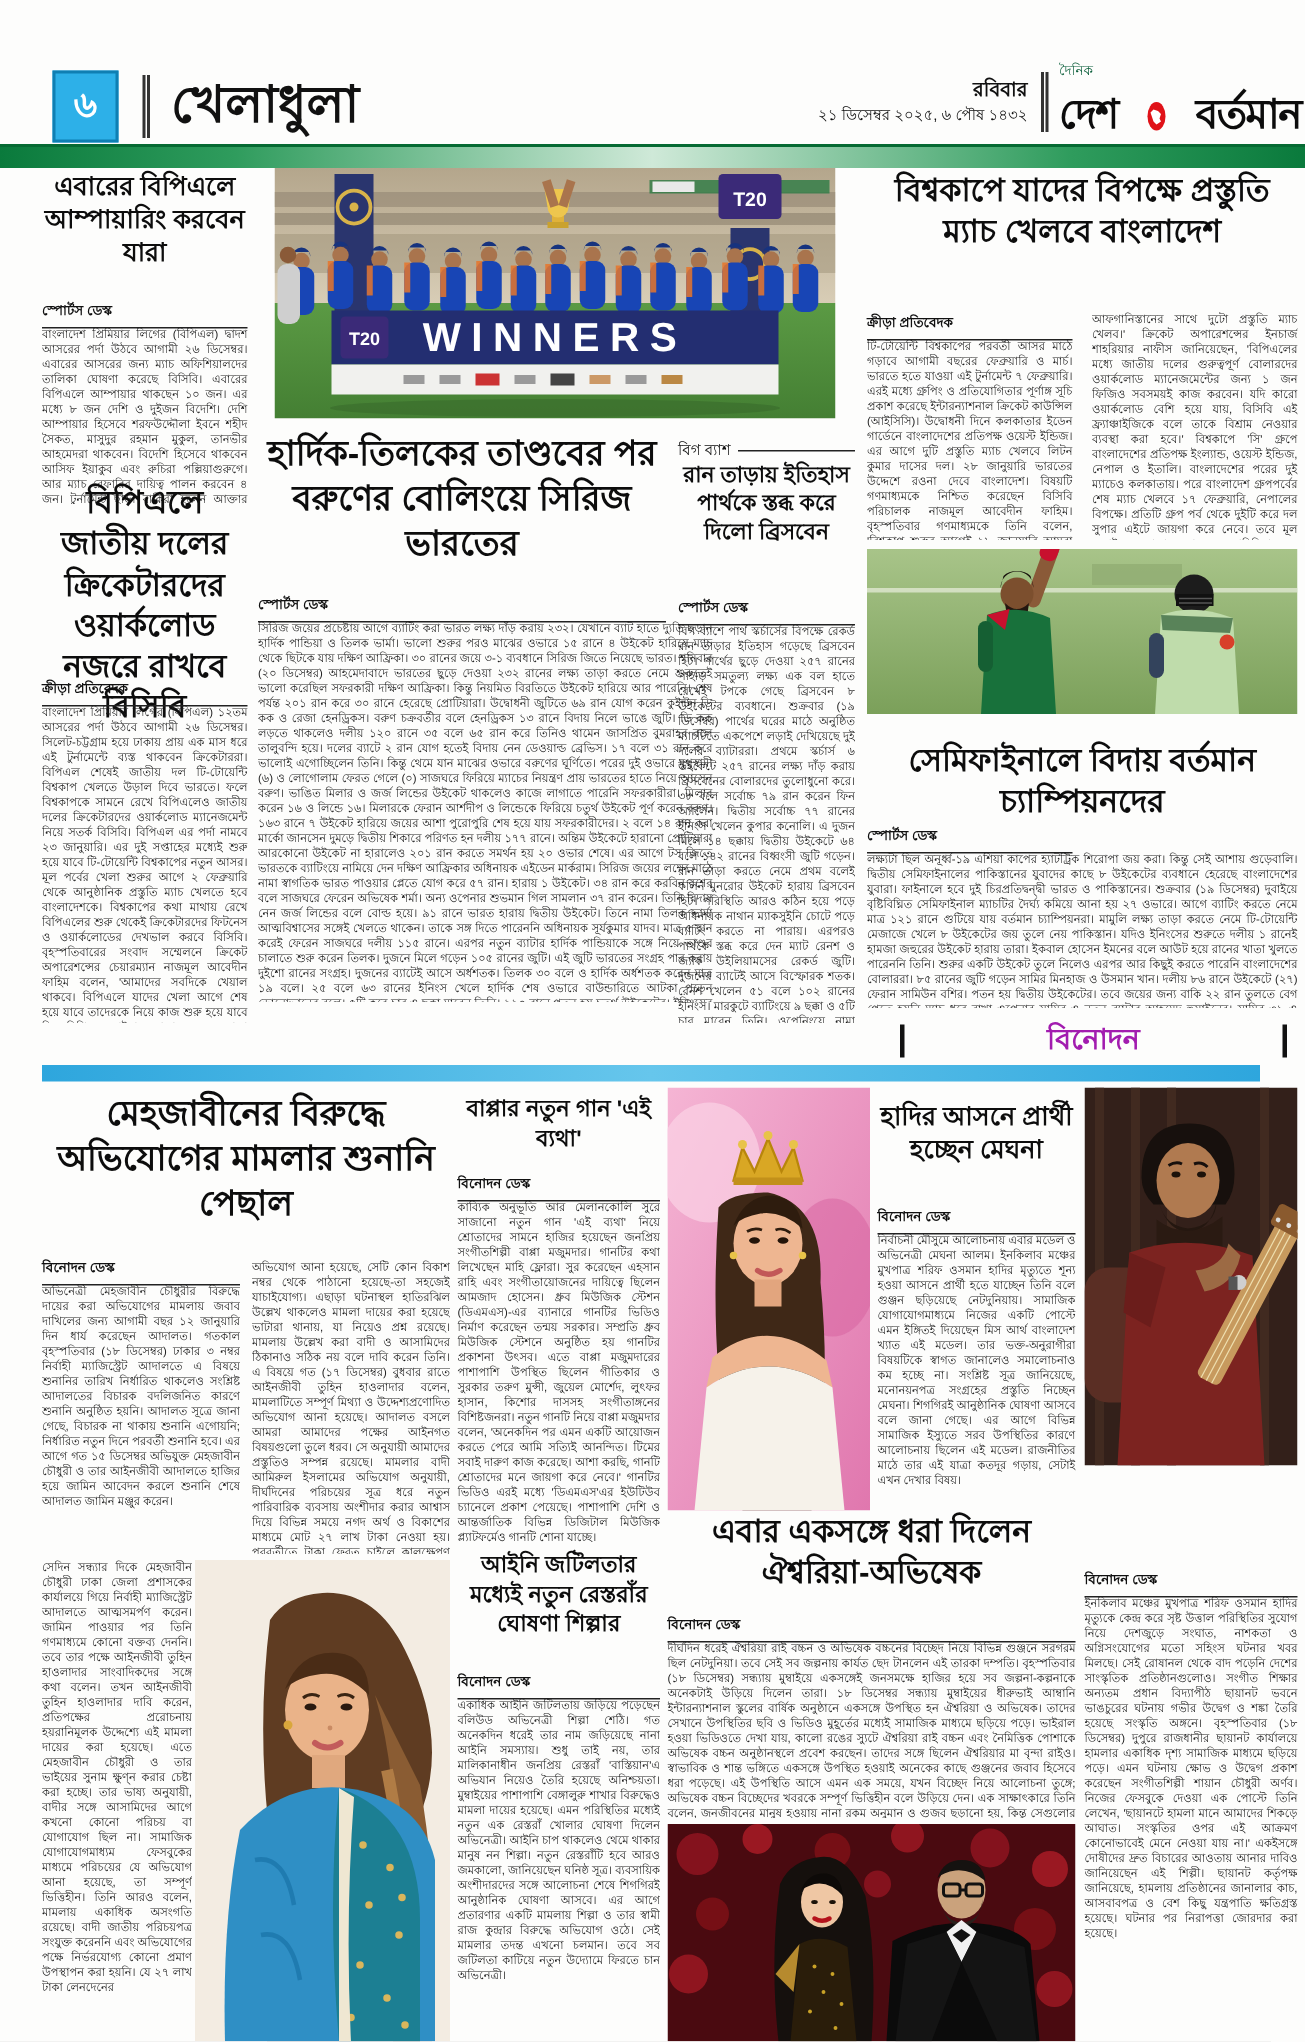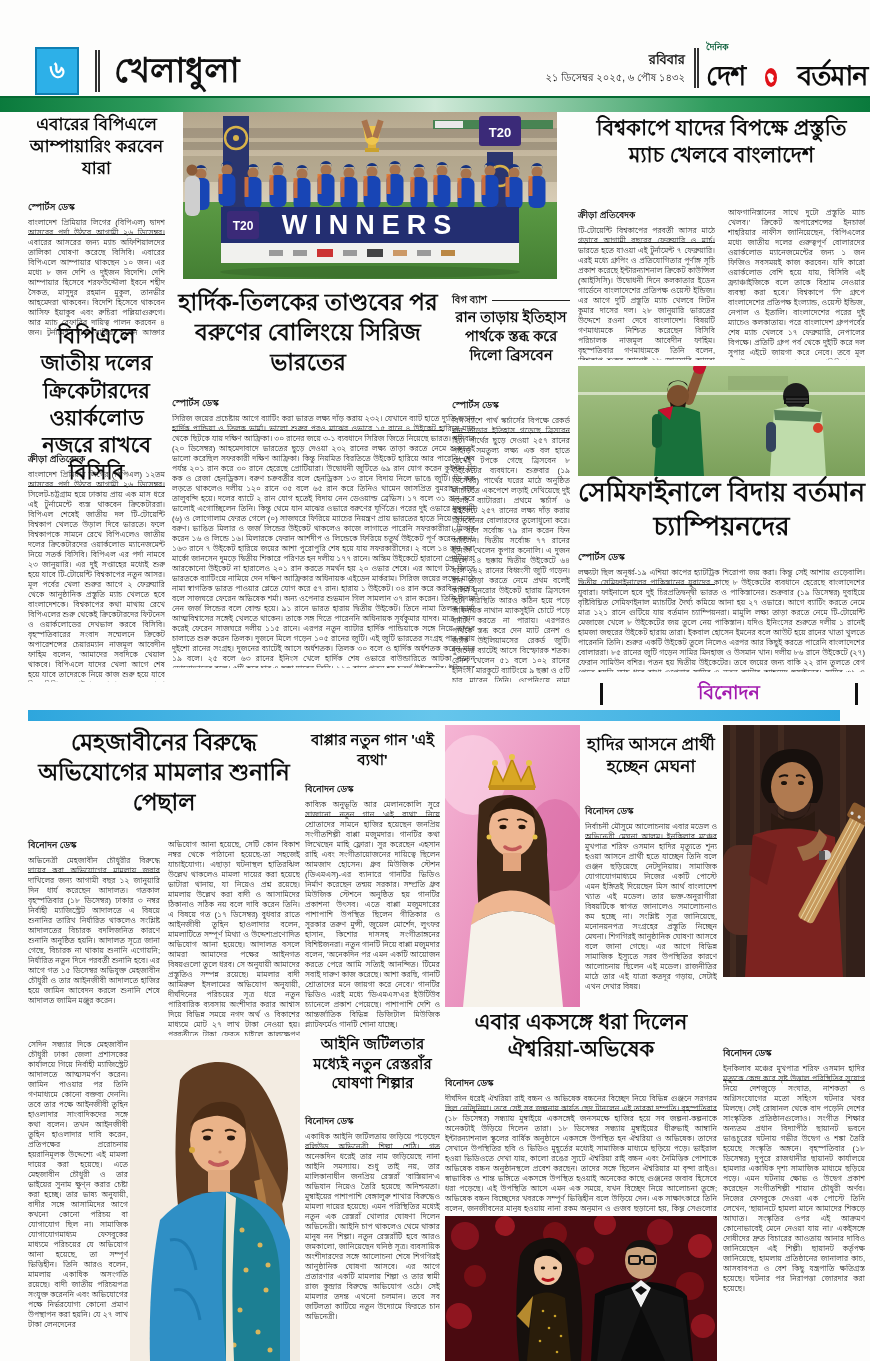"দৈনিক" .mast-daily { font-weight: 700 -> 400 }
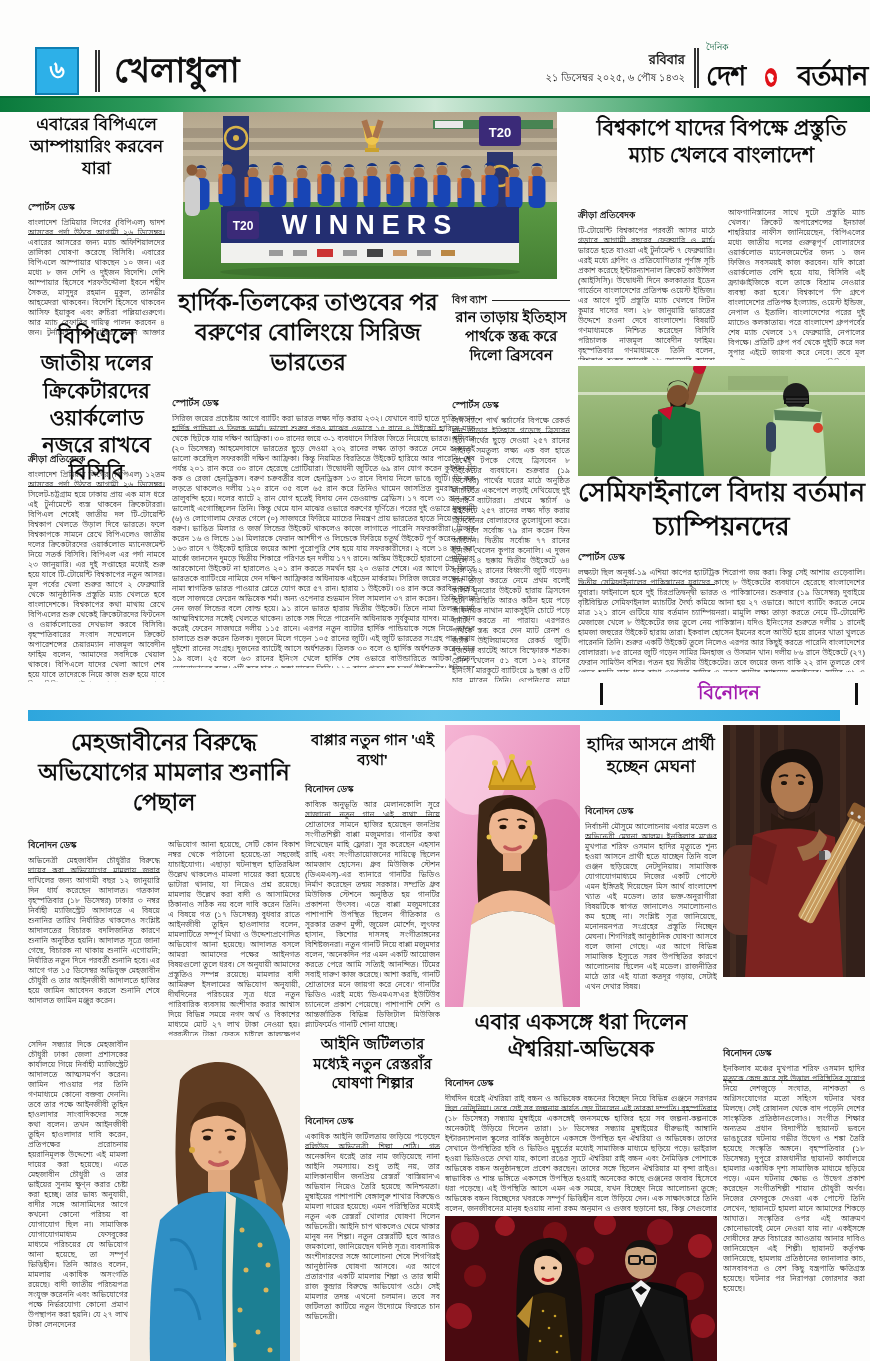"স্পোর্টস ডেস্ক" .byline { padding-bottom: 19px -> 3px }
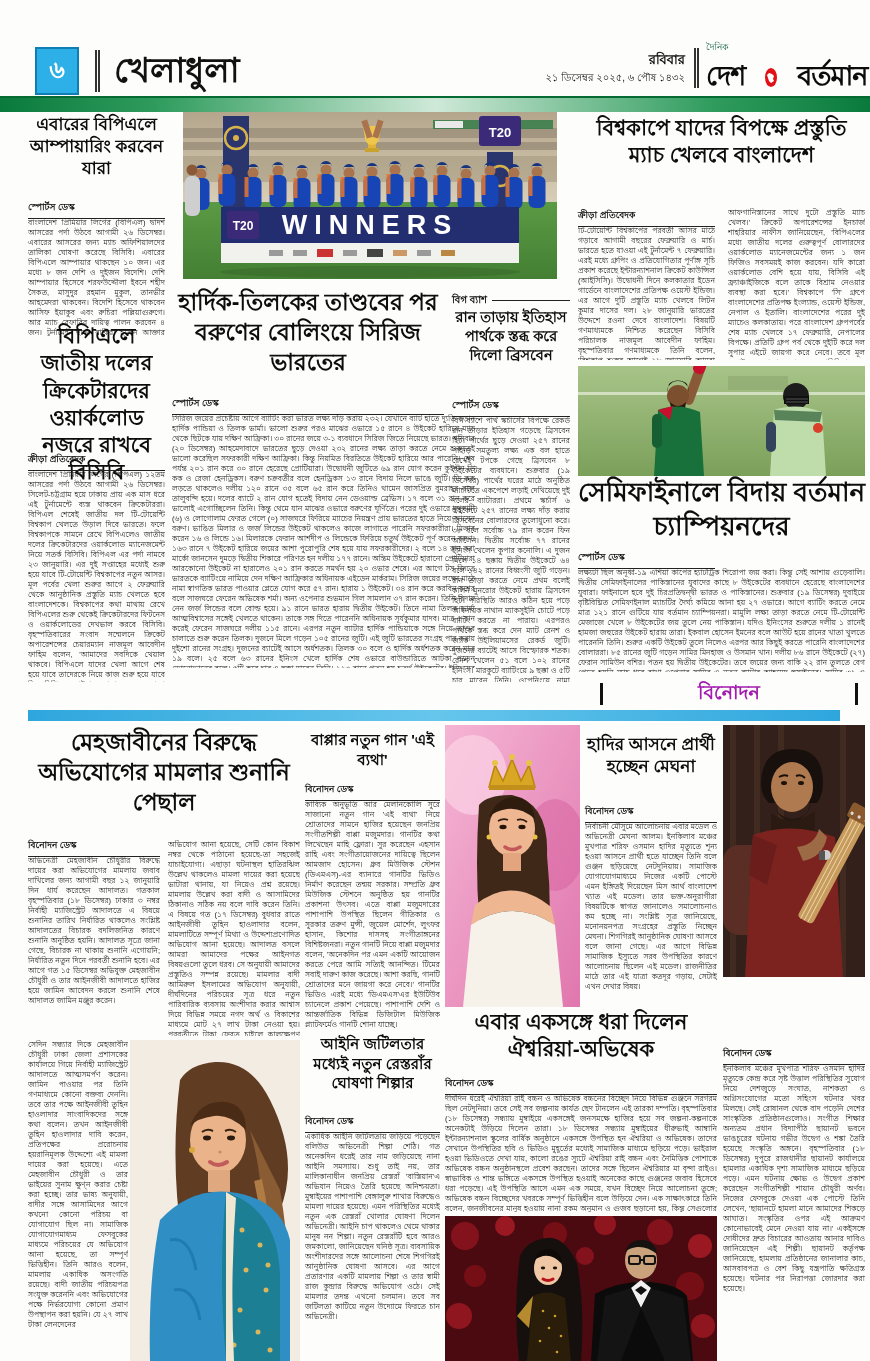"বিগ ব্যাশ" .kicker { font-weight: 700 -> 400 }
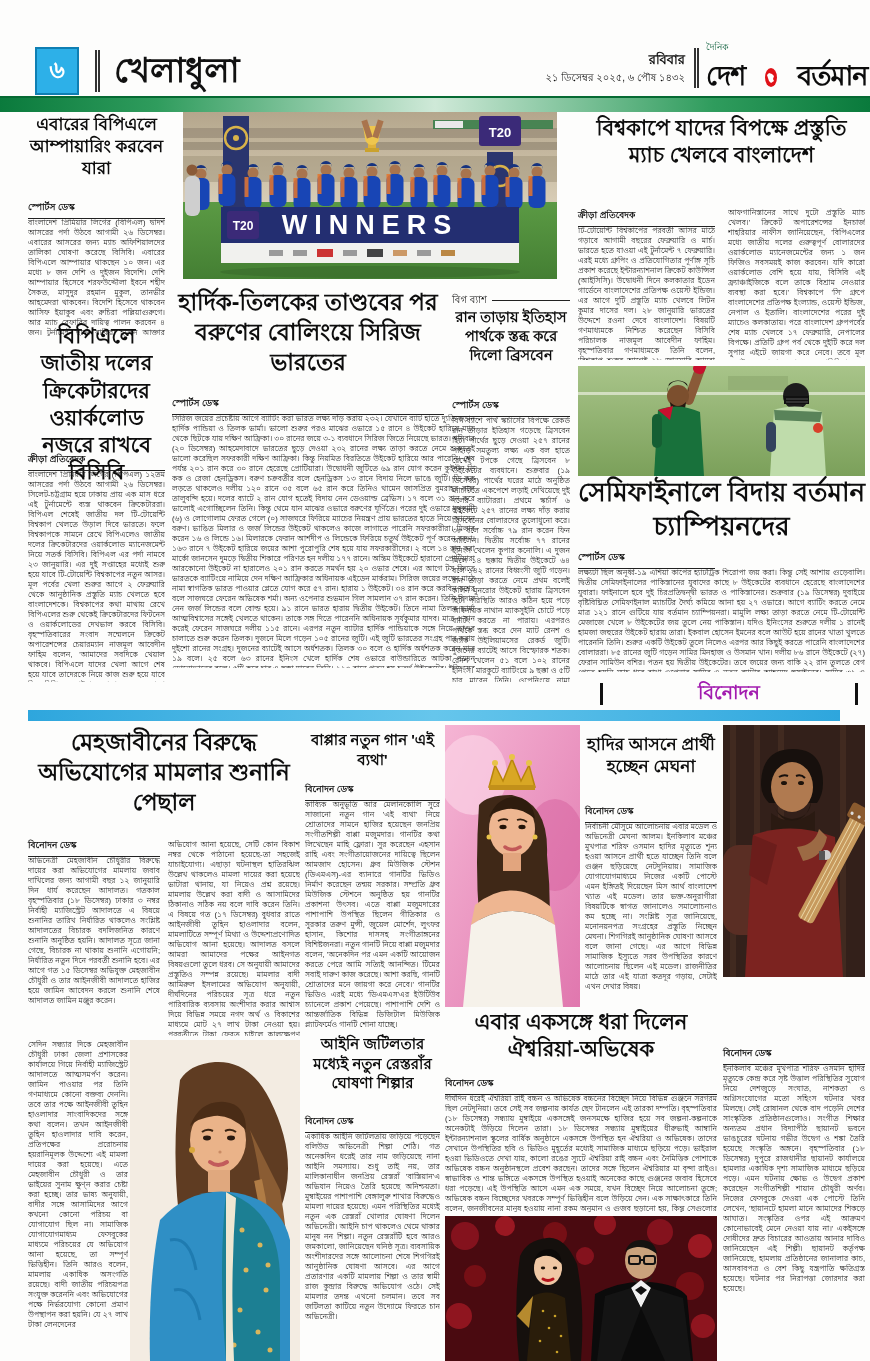"সেমিফাইনালে বিদায় বর্তমান" div.abs { font-size: 26px -> 21px; top: 476px -> 494px }
